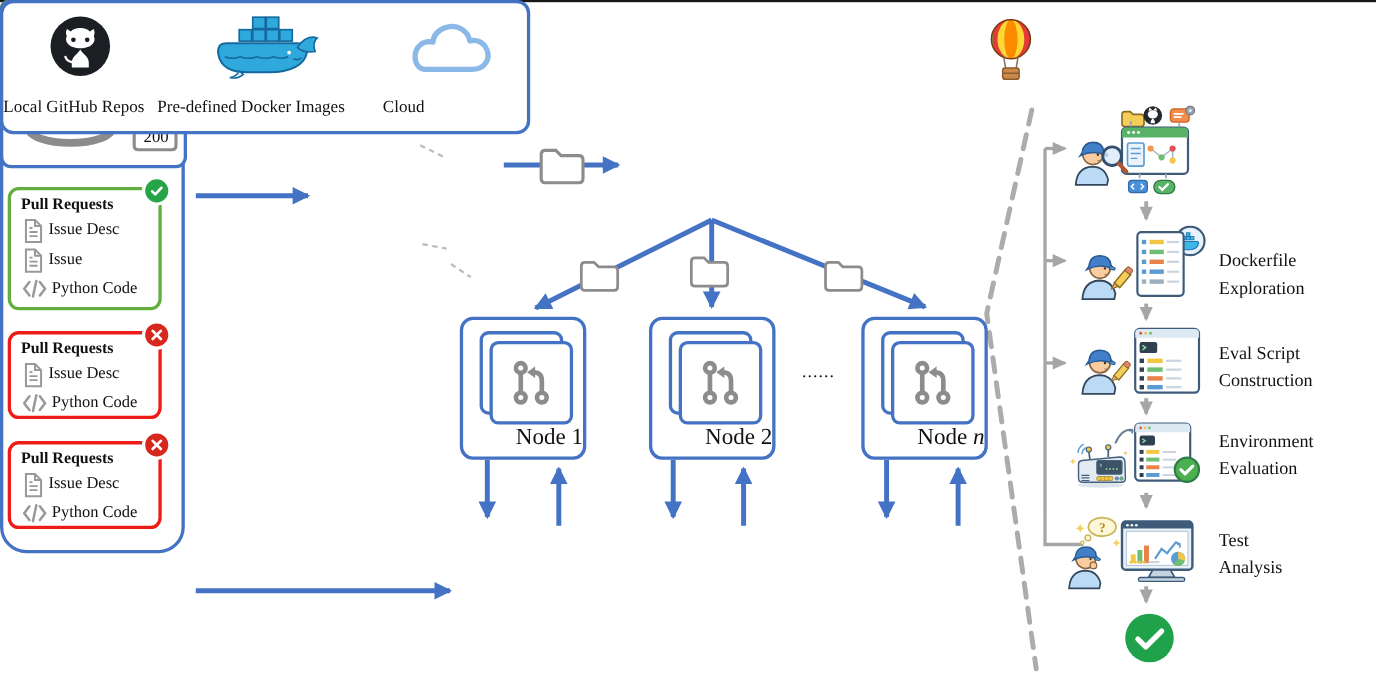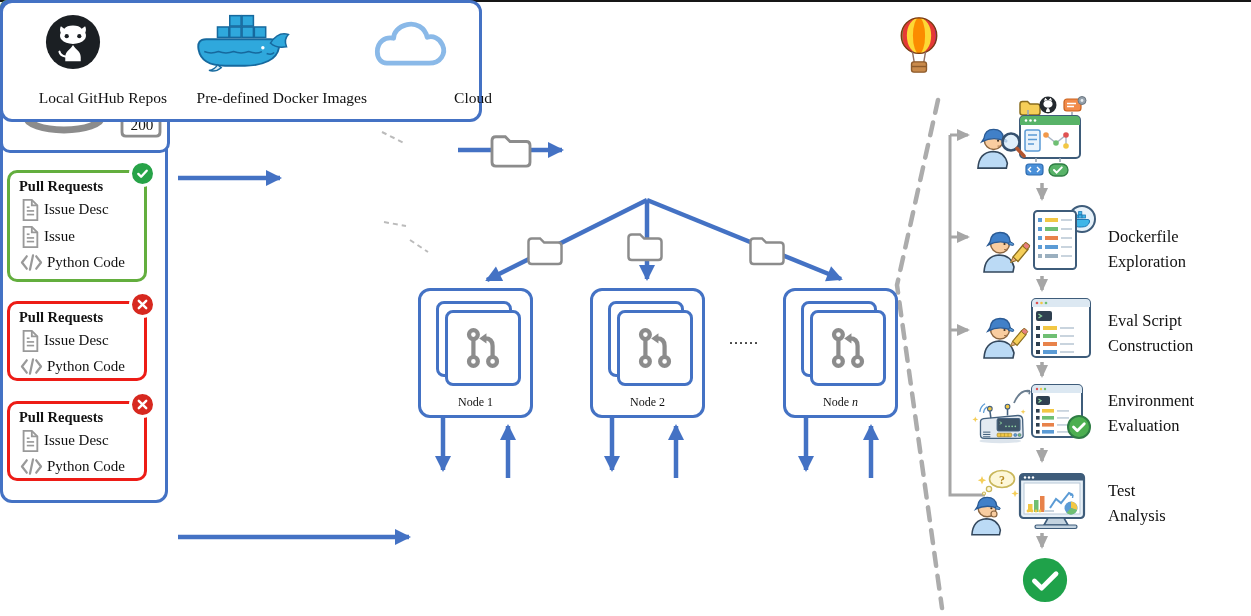"Local GitHub Repos" .res-label { margin-left: 24px -> none; text-align: right -> left }
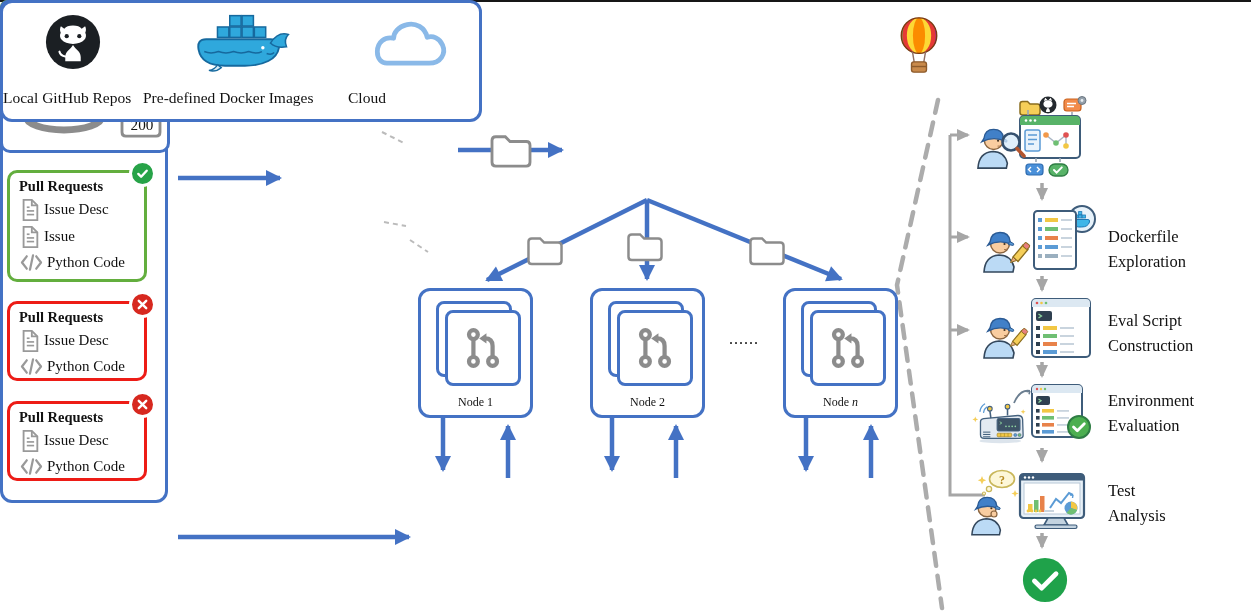"Pull Requests" #prs-panel { border-radius: 12px -> 24px }
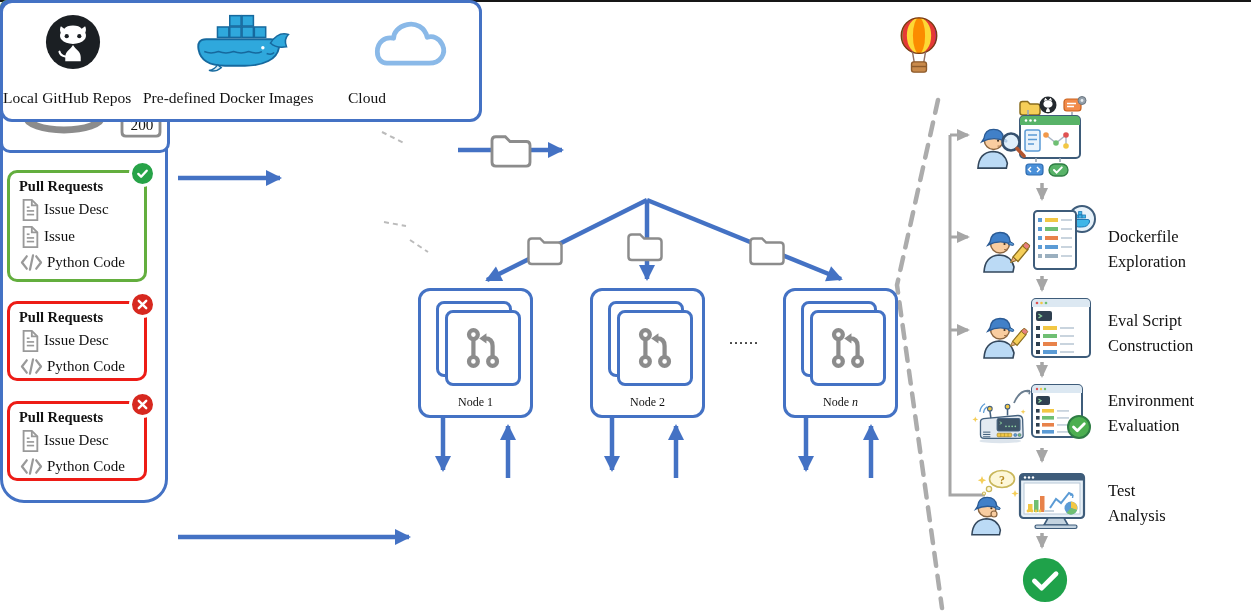"Node 1" .node-label { font-size: 12px -> 21px; padding-left: none -> 24px }
